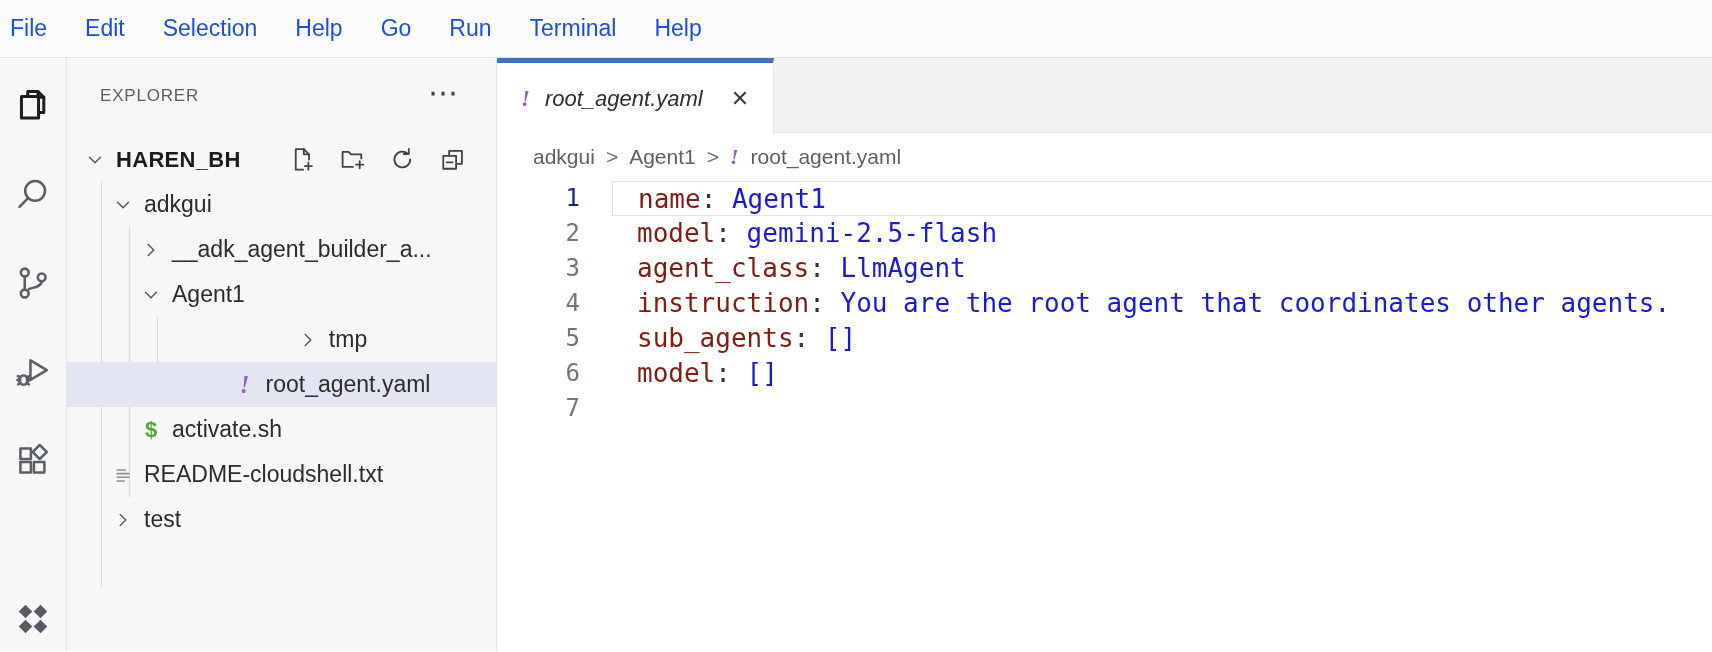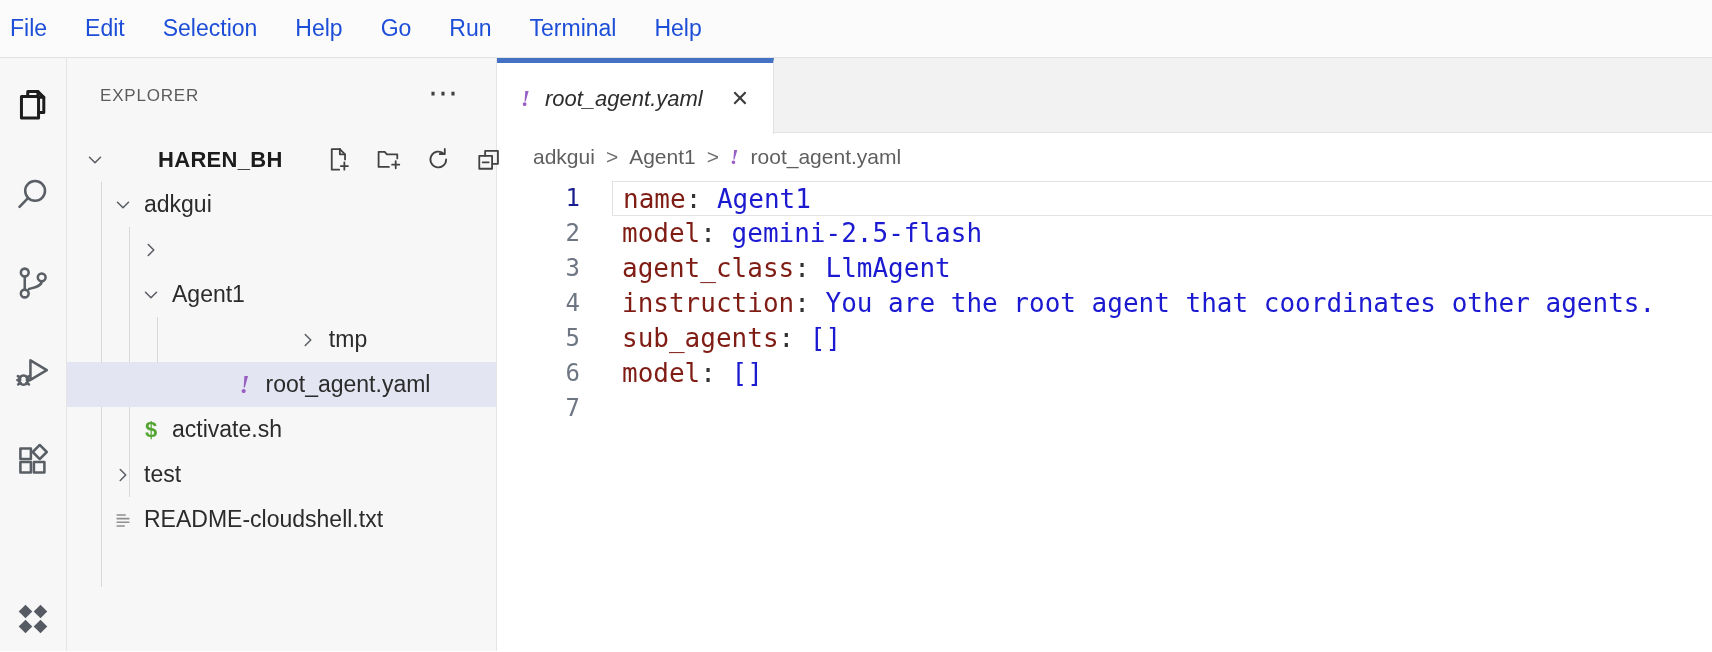"HAREN_BH" .d0 { gap: 42px -> none }
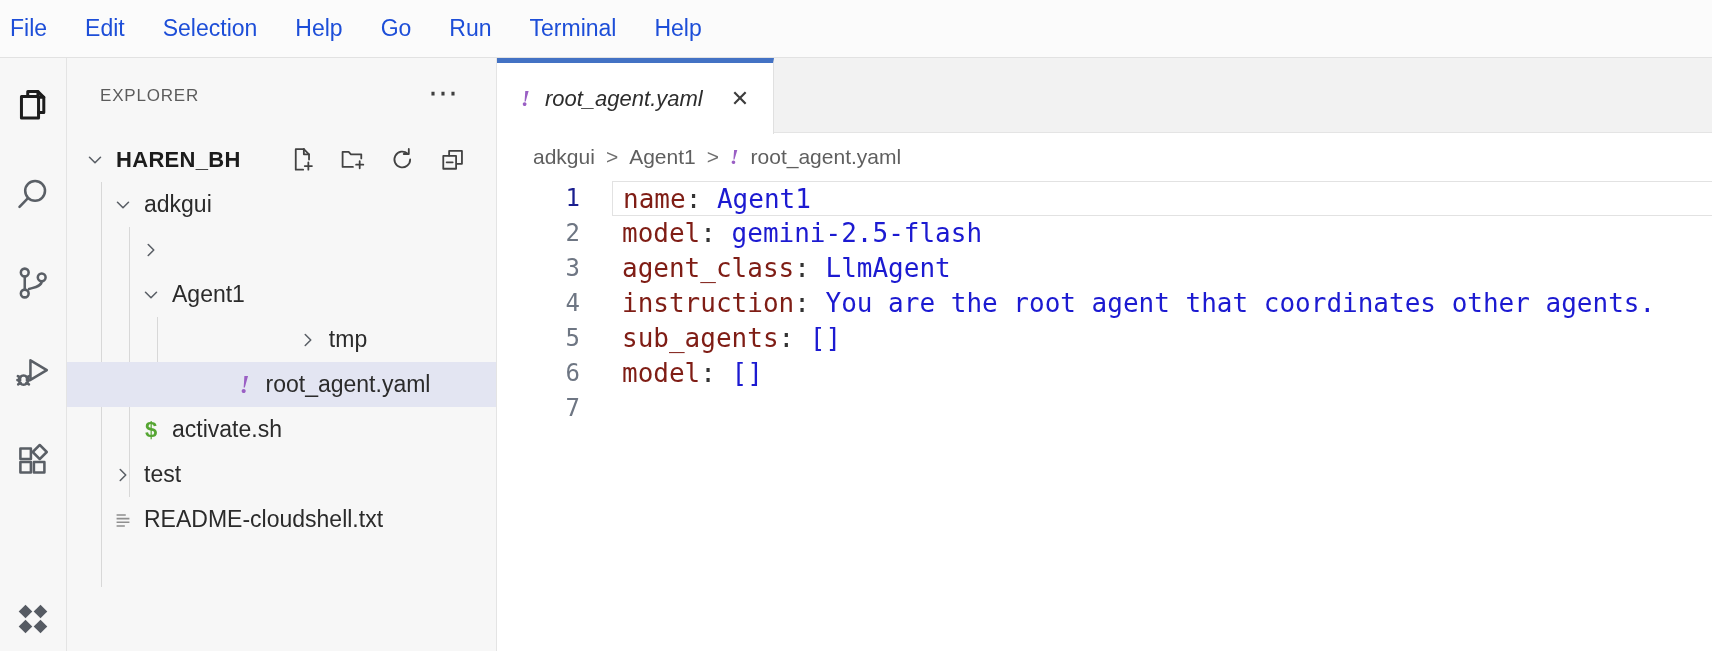"name: Agent1" .ct { padding-left: 10px -> 25px }
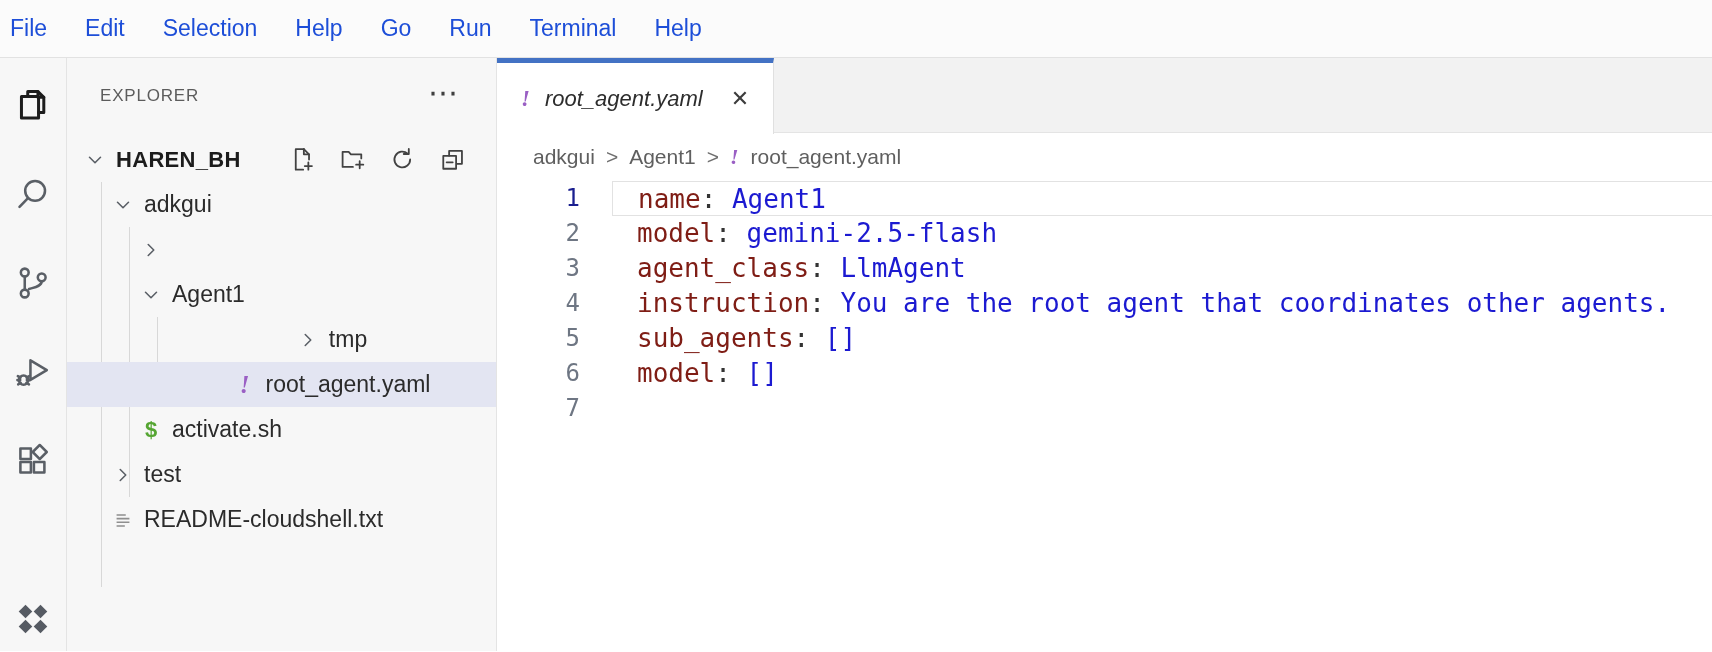"__adk_agent_builder_a..." span { html: none -> <span>__adk_agent_builder_a...</span> }
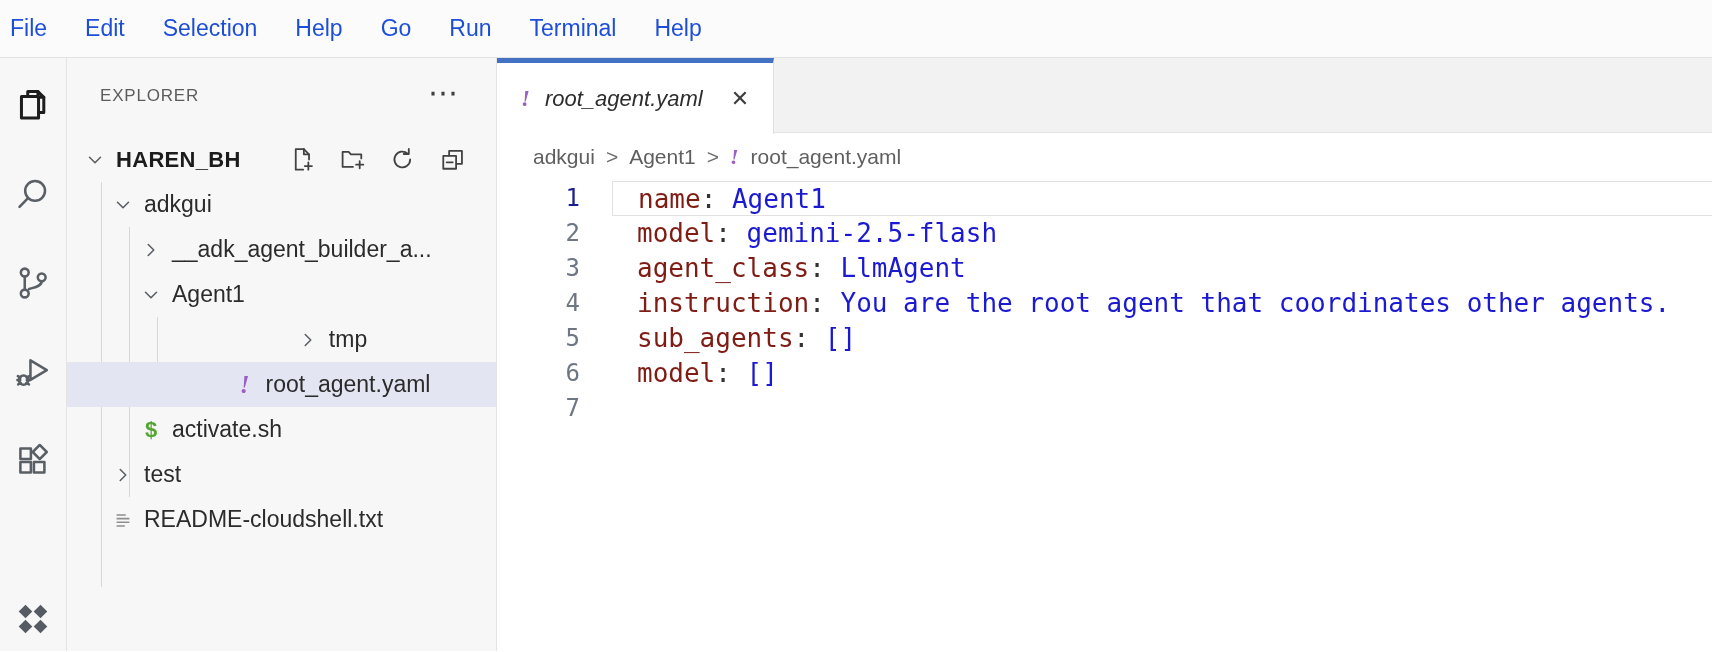"test" div.row { order: before "README-cloudshell.txt" -> after "README-cloudshell.txt" }
